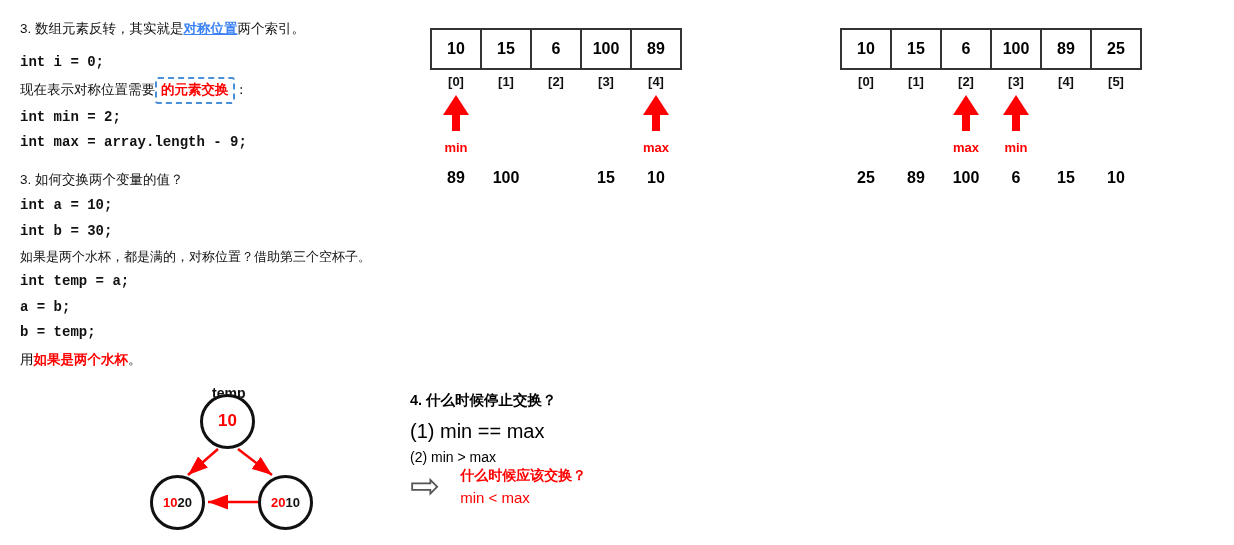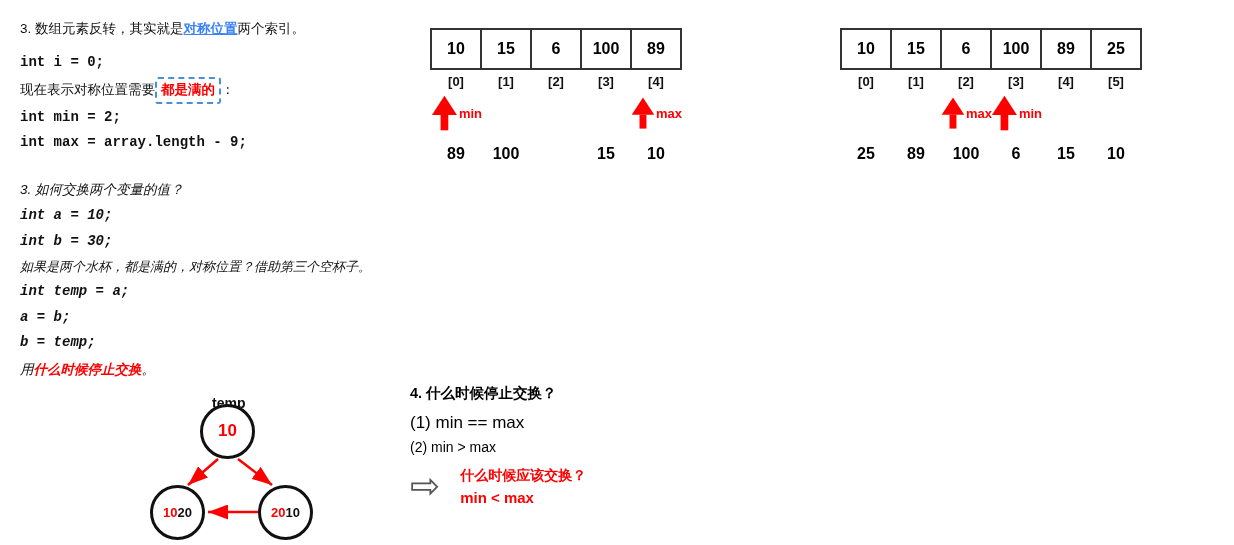"都是满的" span.red-text { text: 都是满的 -> 的元素交换 }
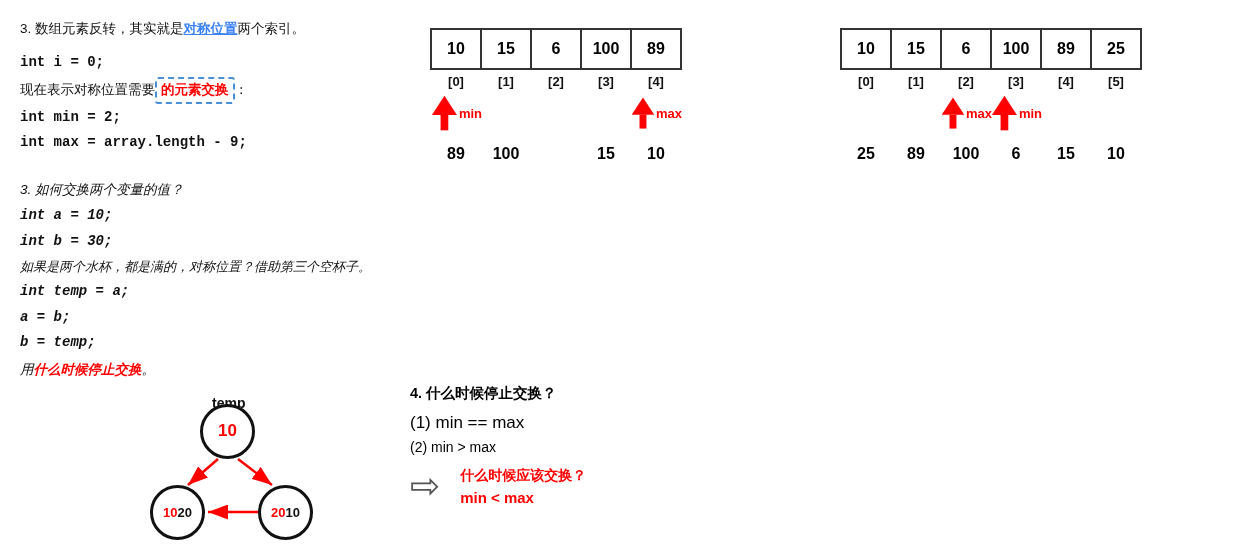"min" .arrow-up { flex-direction: none -> column; gap: none -> 9px }
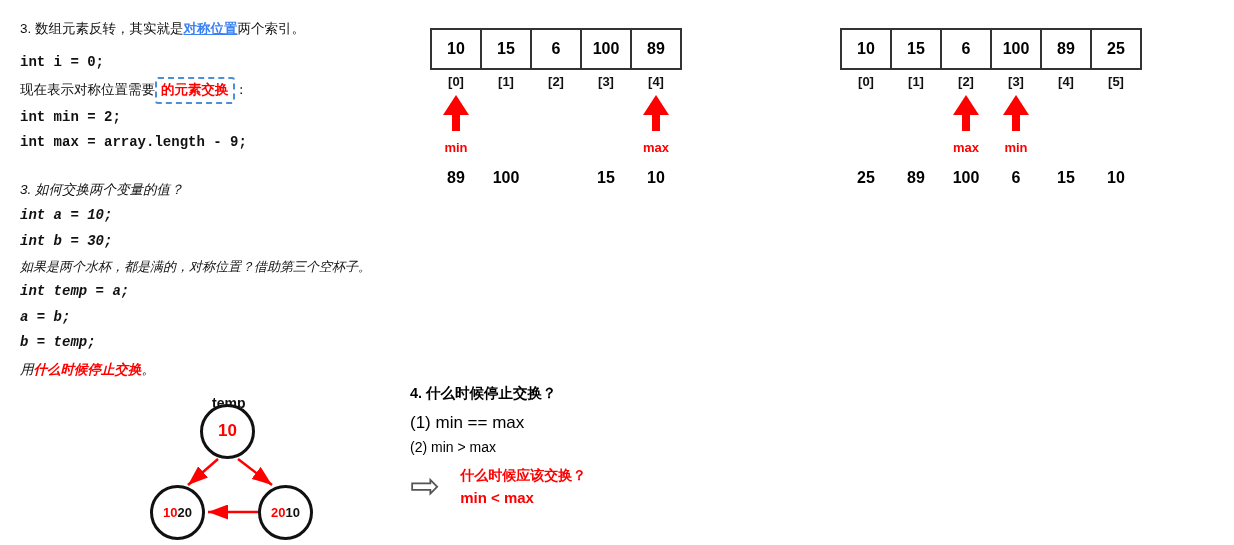"3. 如何交换两个变量的值？" div.section { font-style: italic -> none; margin-top: 24px -> 14px }
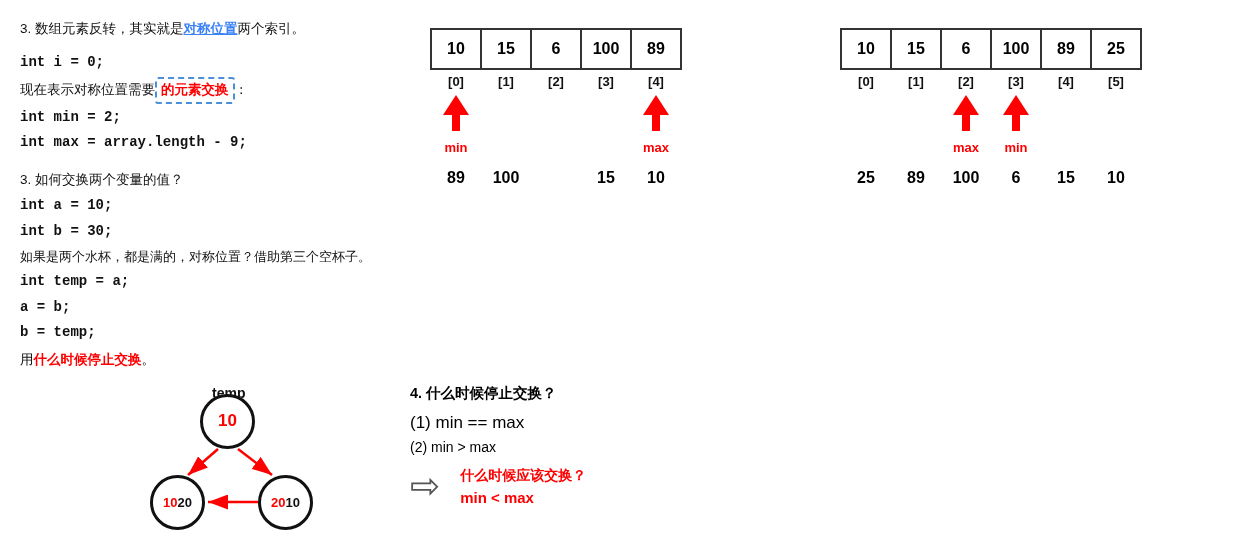"什么时候停止交换" span.red-text { text: 什么时候停止交换 -> 如果是两个水杯 }
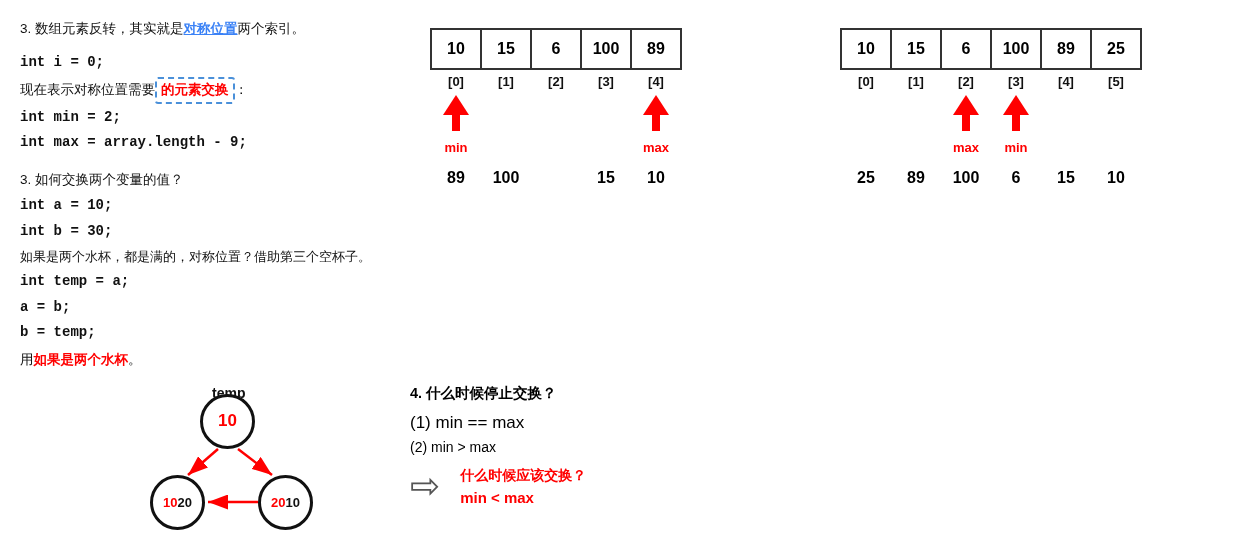"(1) min == max" p { font-size: 17px -> 20px }
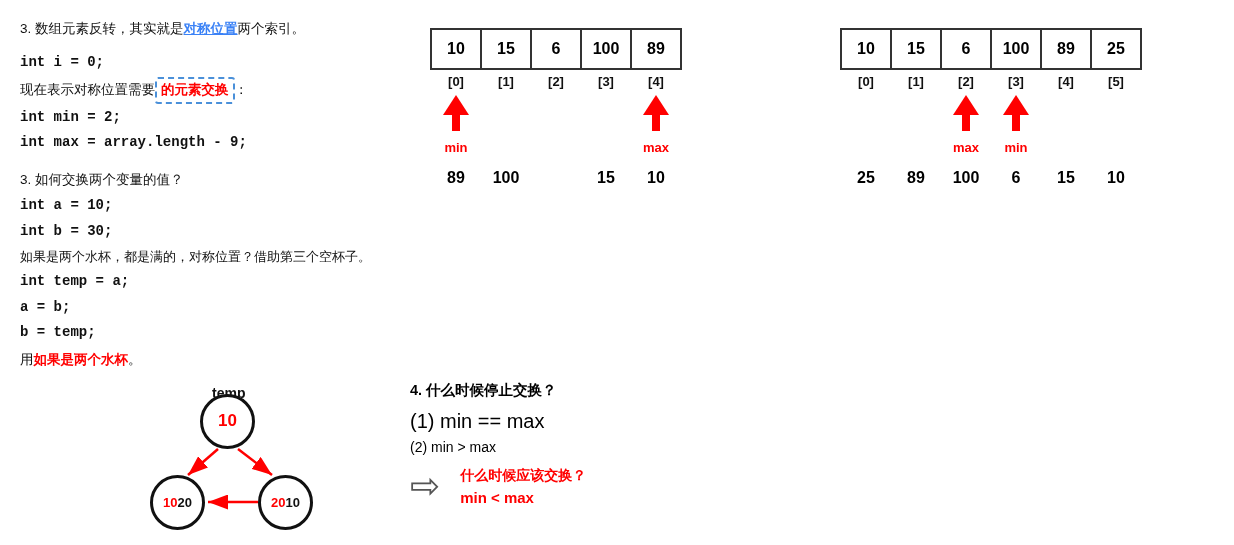"(2) min > max" p { margin-bottom: 10px -> none }
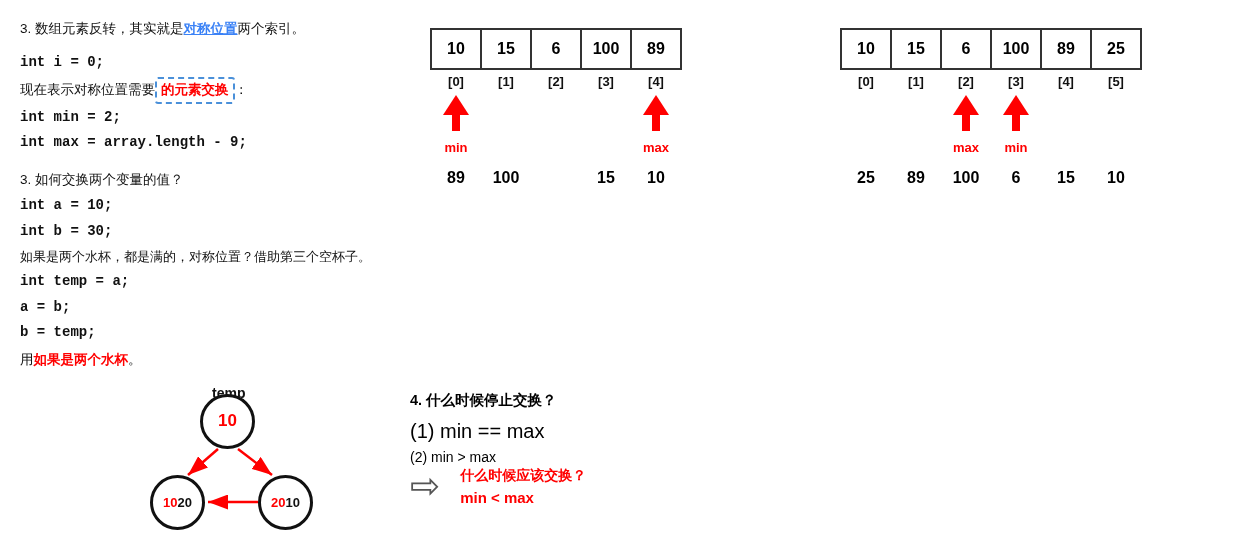"min < max" p { font-weight: bold -> normal }
